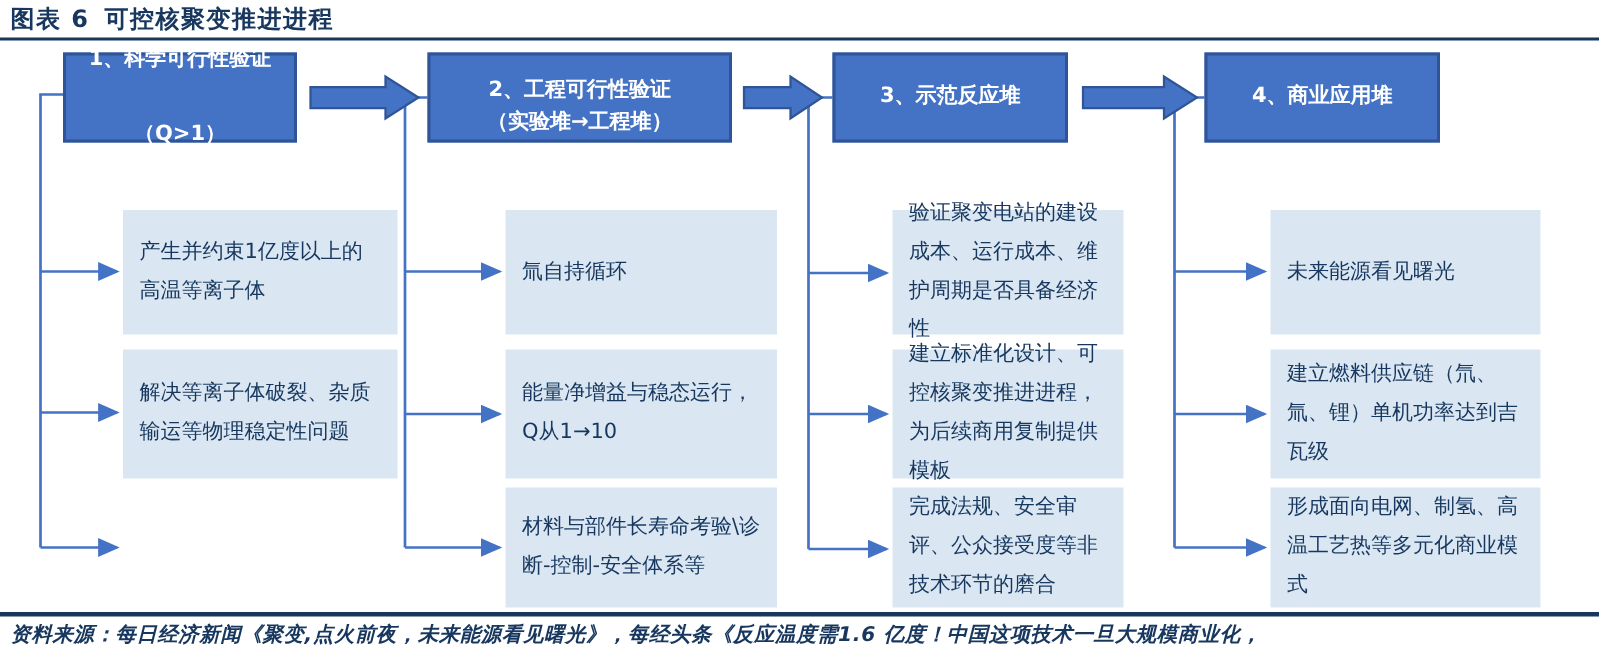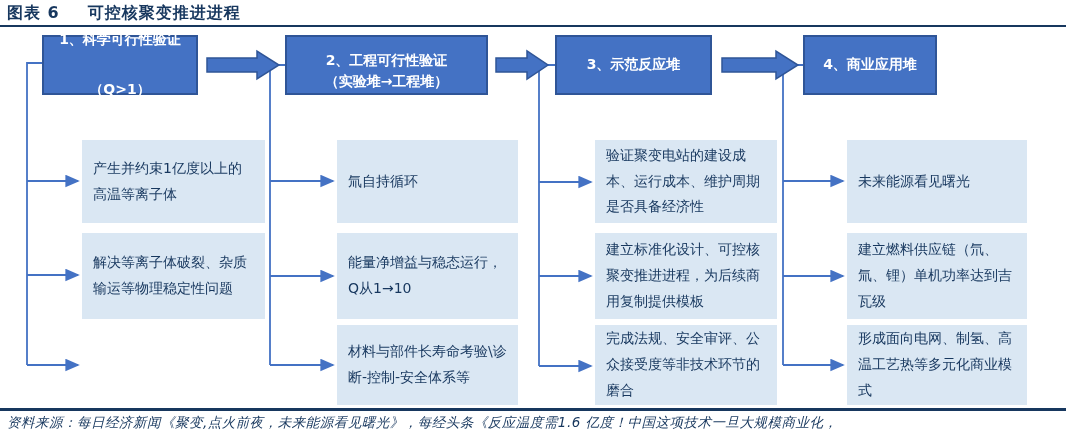"图表 6" .fig-title .label { margin-right: 28px -> 10px }
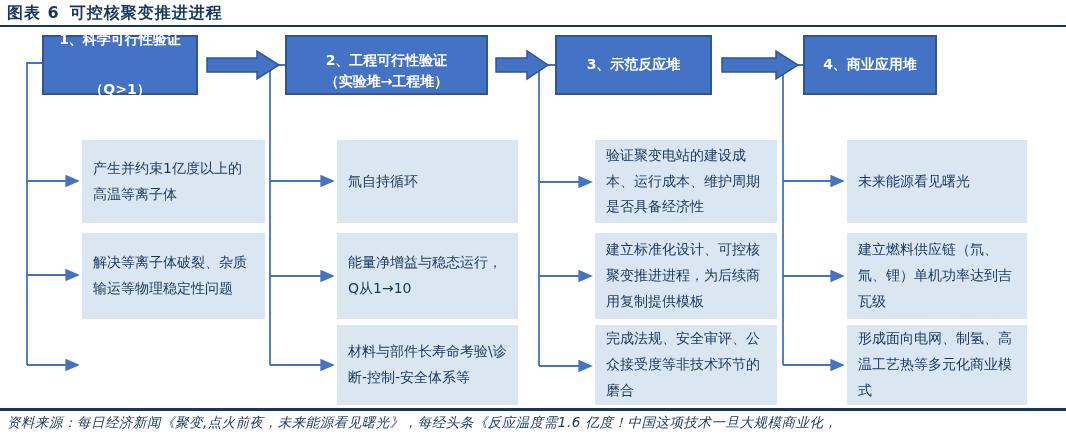"4、商业应用堆" .hb4 { width: 134px -> 157px }
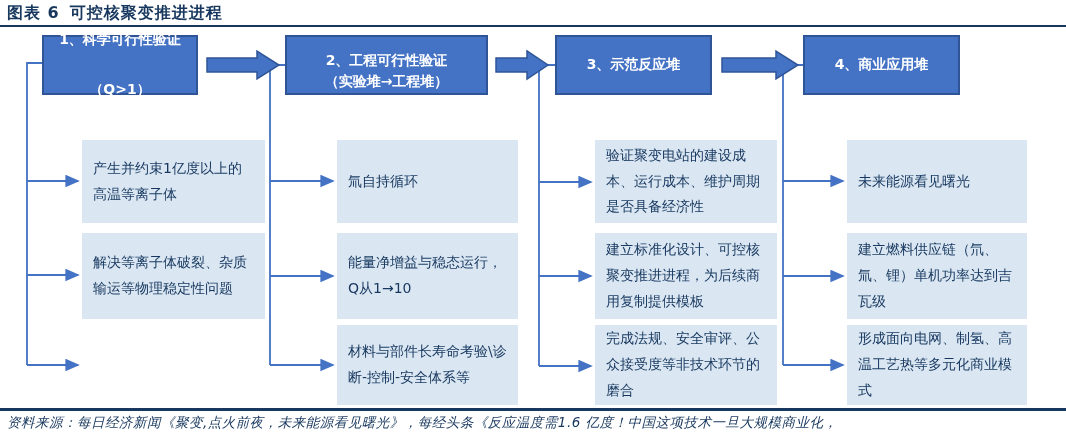"验证聚变电站的建设成本、运行成本、维护周期是否具备经济性" .c3 { width: 182px -> 154px }
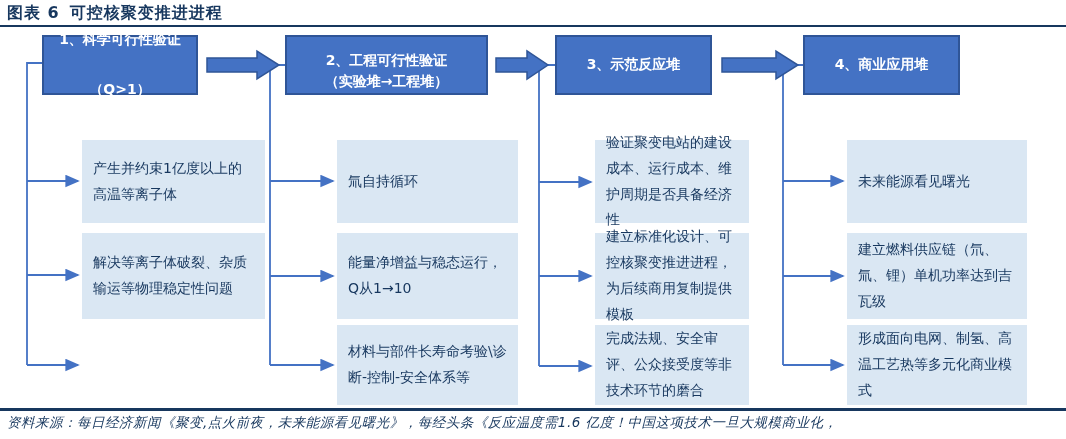"资料来源：每日经济新闻《聚变,点火前夜，未来能源看见曙光》，每经头条《反应温度需" .source-note { font-weight: normal -> bold }
